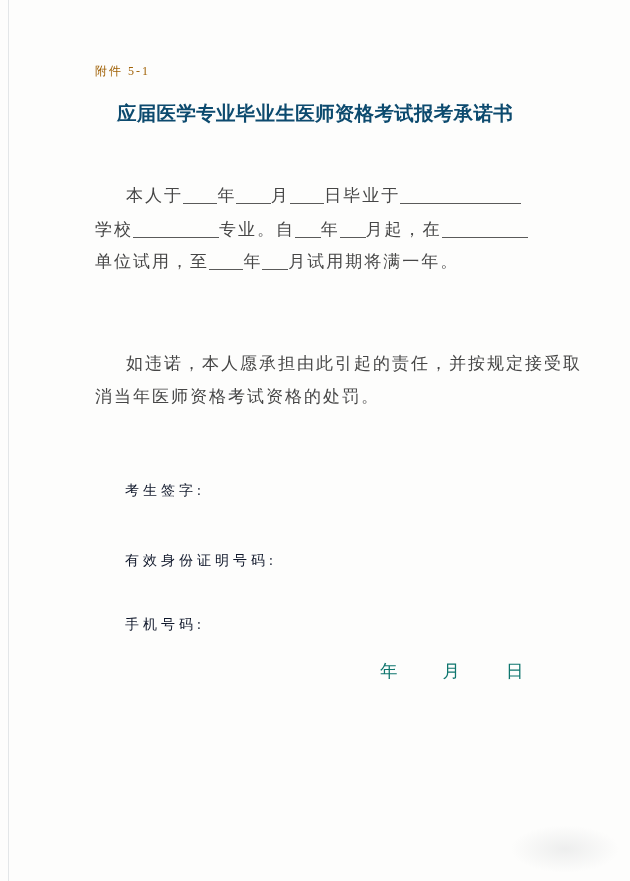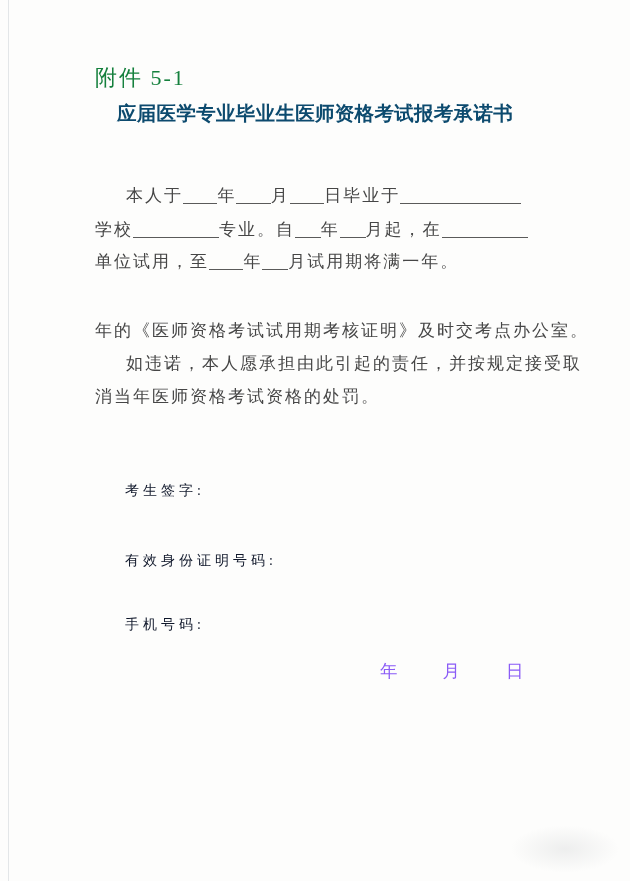"附件 5-1" .attach-label { color: #15803d -> #a16207; font-size: 22px -> 12px }
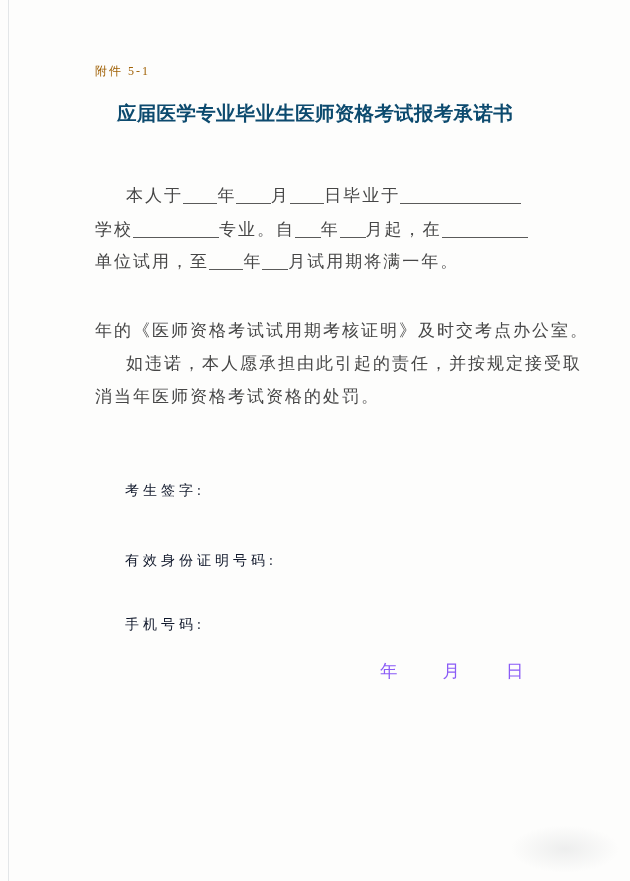"年的《医师资格考试试用期考核证明》及时交考点办公室。" div.line { html: <div>年的《医师资格考试试用期考核证明》及时交考点办公室。</div> -> none }
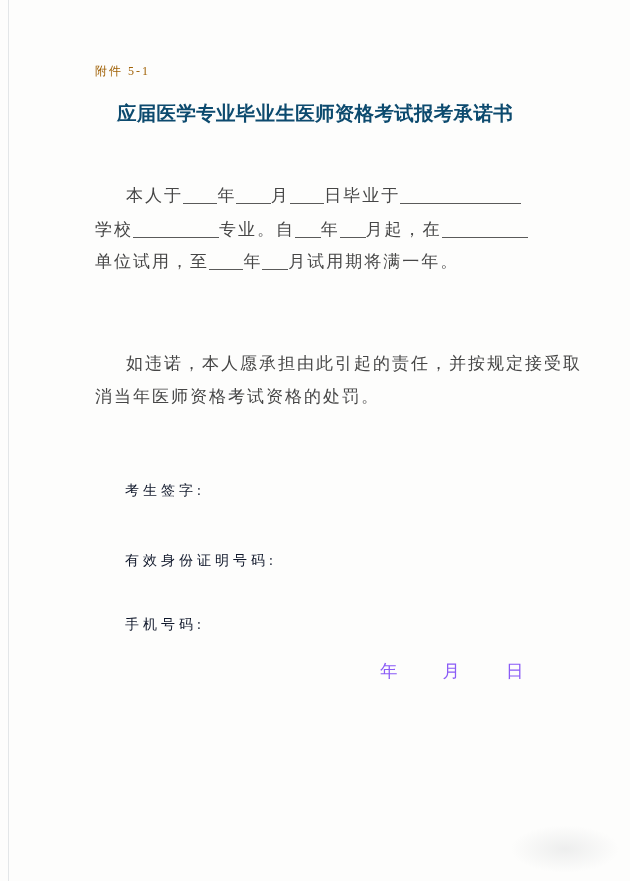"年 月 日" .date-line { color: #8b5cf6 -> #0f766e }
